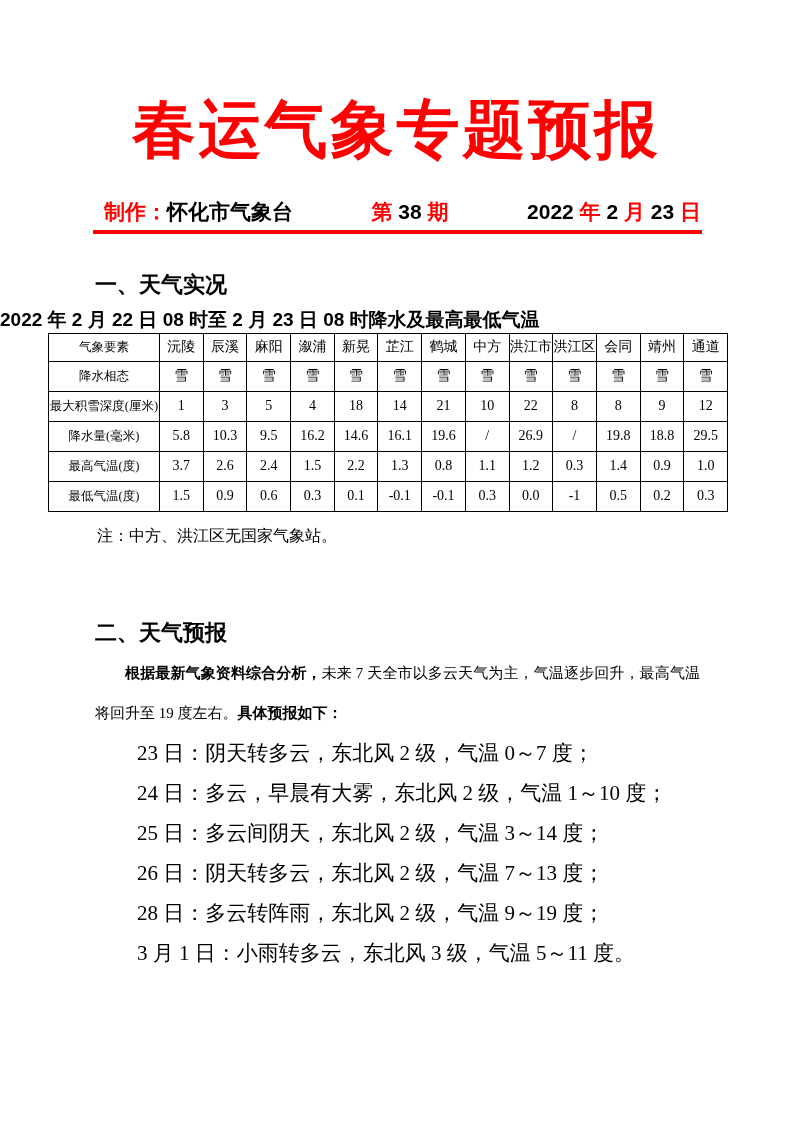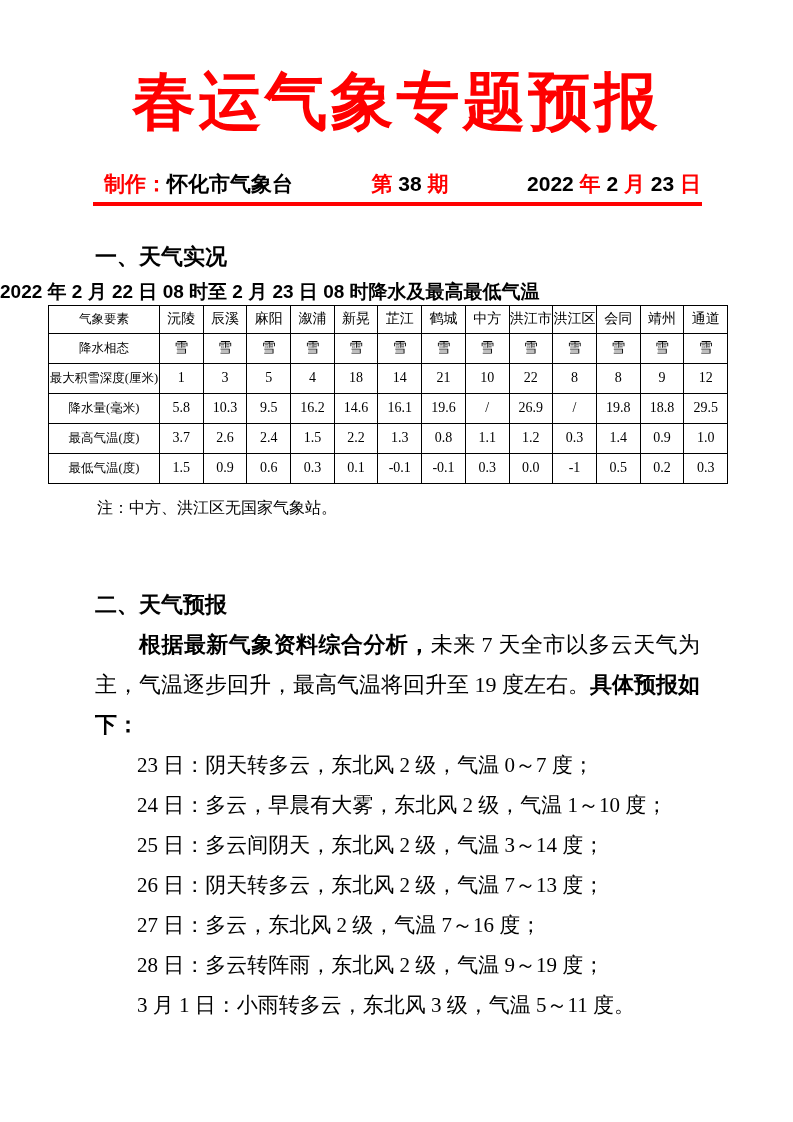"春运气象专题预报" .doc-title { padding-top: 64px -> 92px }
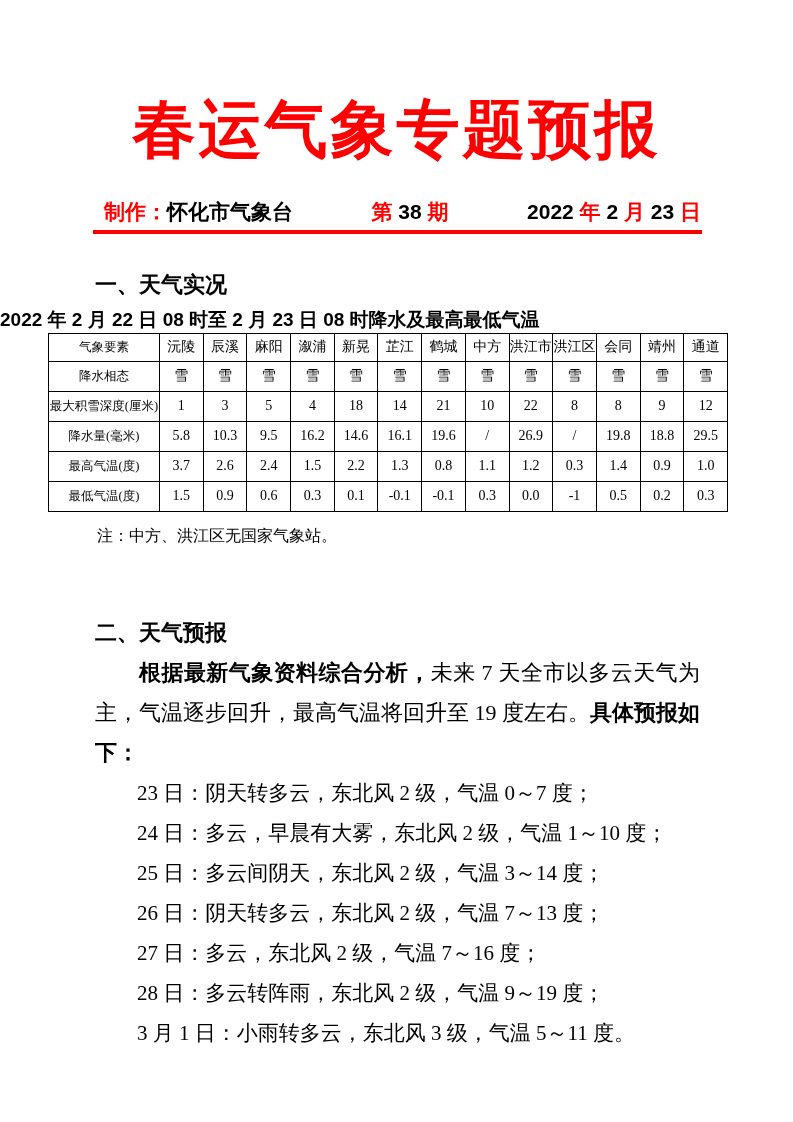"根据最新气象资料综合分析，未来 7" .body-text { font-size: 22px -> 15px }
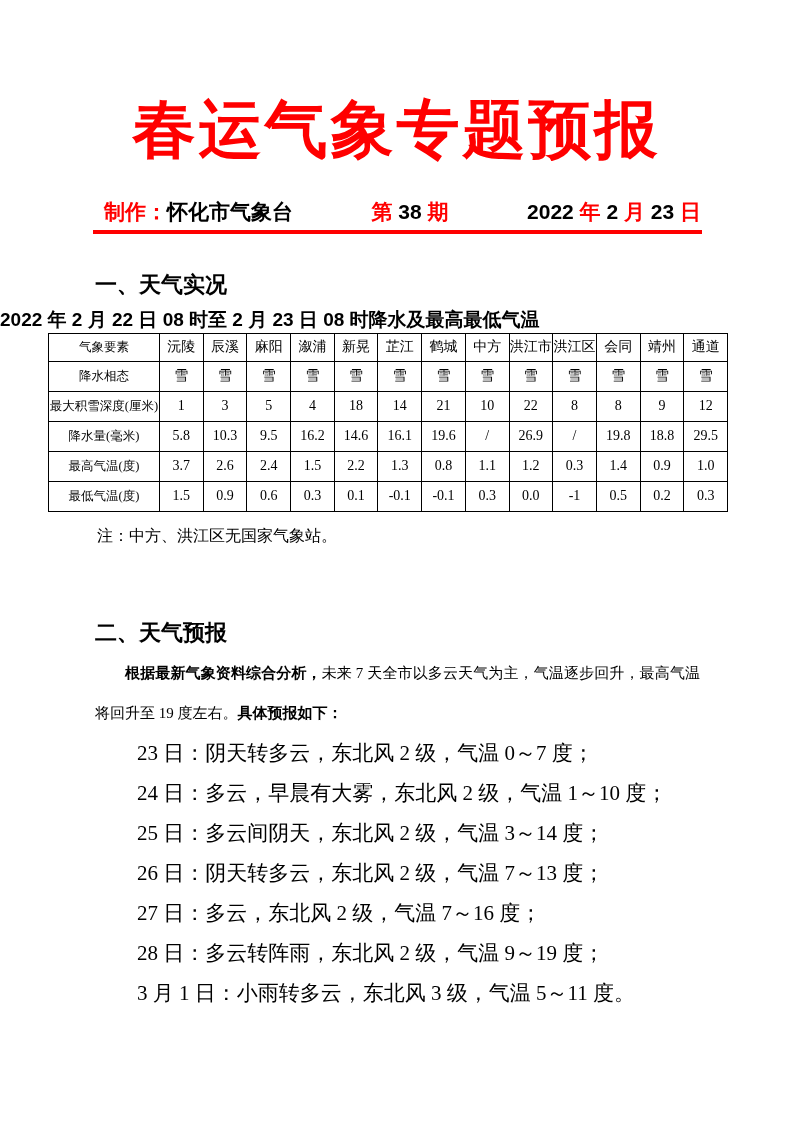"27 日：多云，东北风 2 级，气温 7～16" p.forecast-item { html: <p>27 日：多云，东北风 2 级，气温 7～16 度；</p> -> none }
